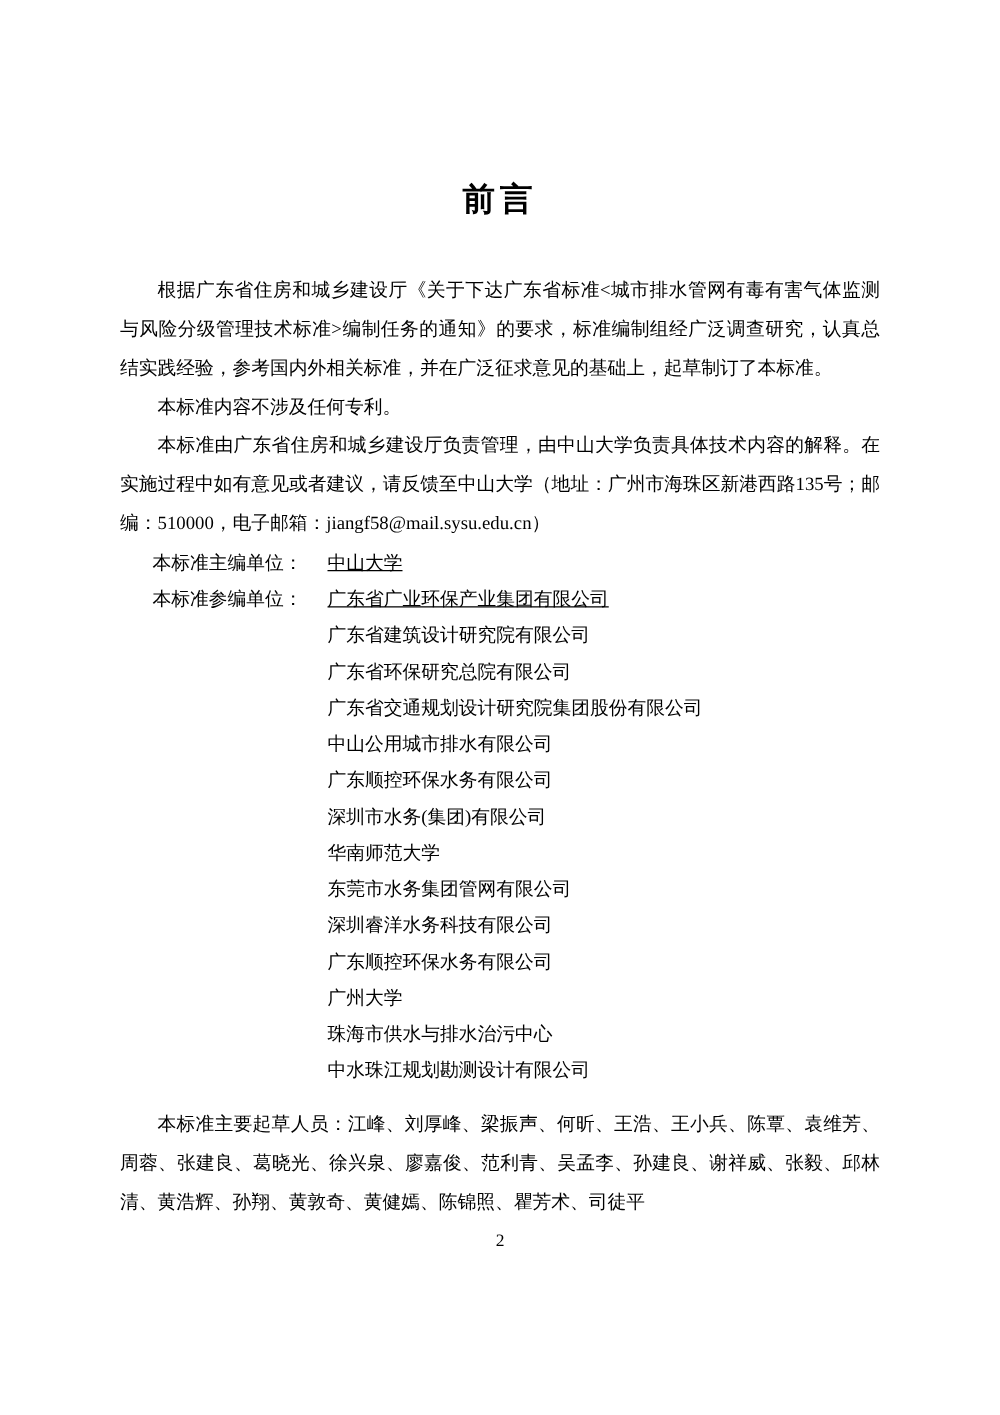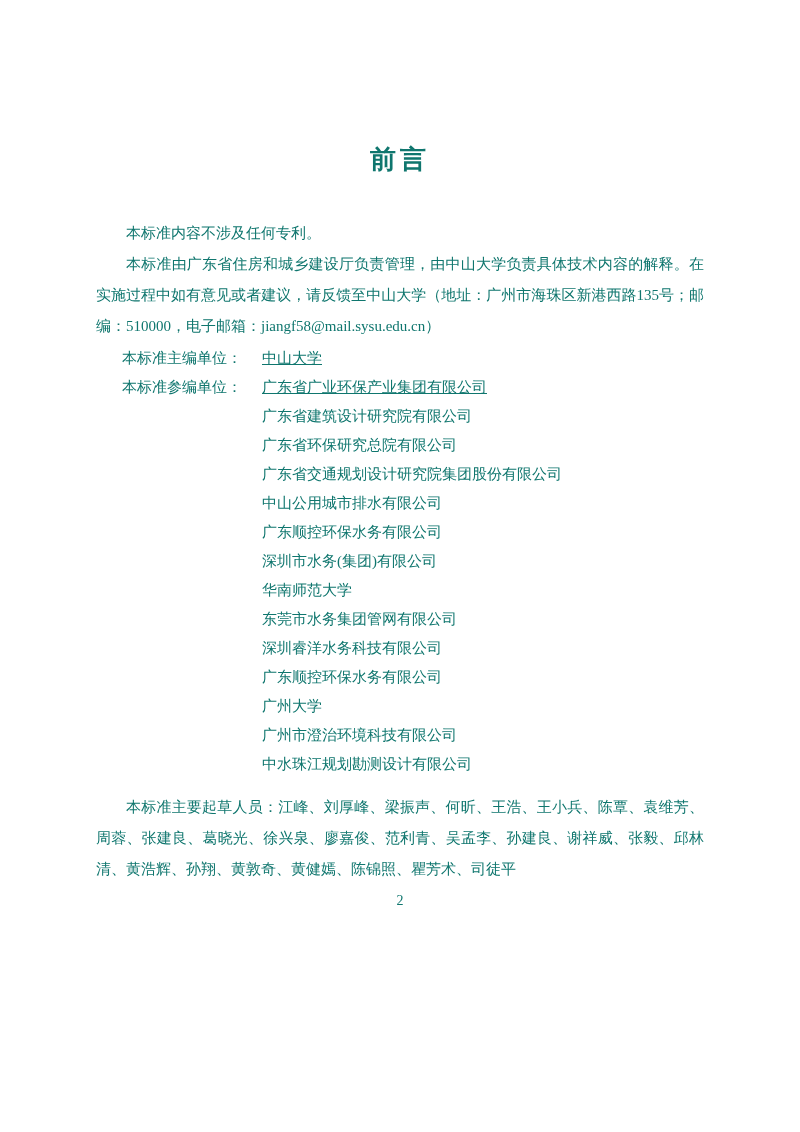"前言" .page { color: #0f766e -> #000000 }
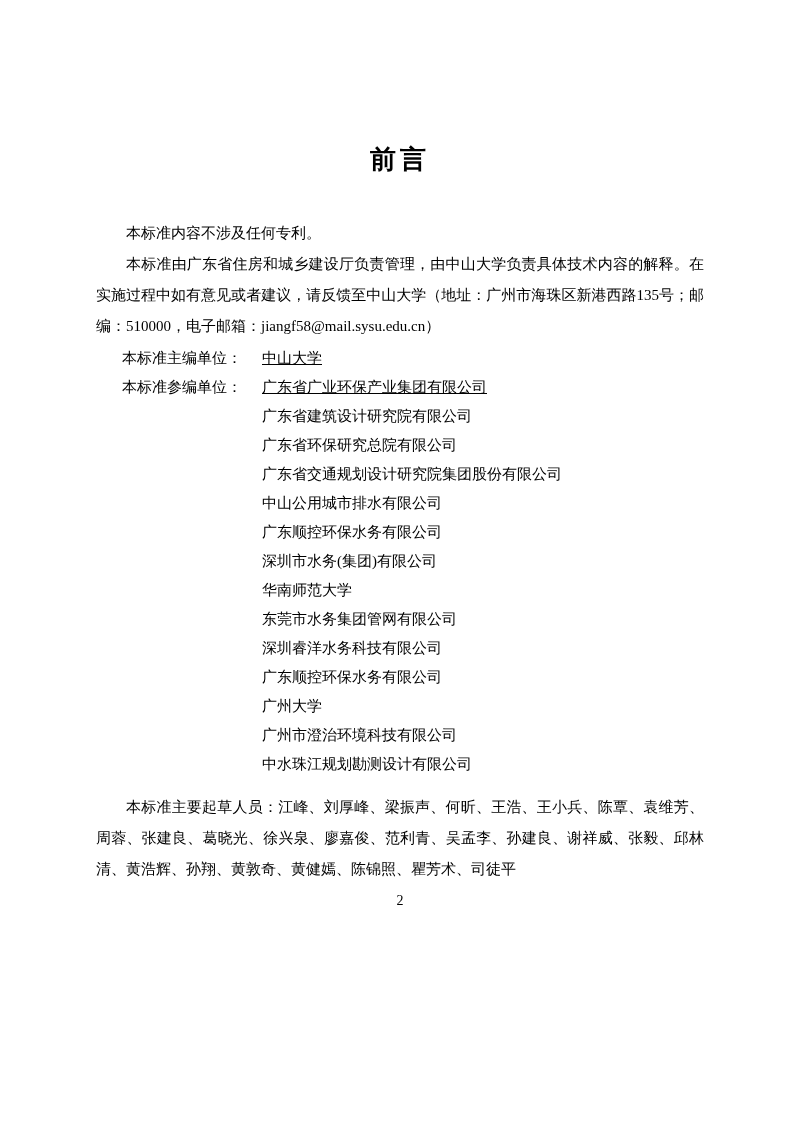"根据广东省住房和城乡建设厅《关于下达广东省标准<城市排水管网有毒有害气体监测与风" p.body-par { html: none -> <p>根据广东省住房和城乡建设厅《关于下达广东省标准&lt;城市排水管网有毒有害气体监测与风险分级管理技术标准&gt;编制任务的通知》的要求，标准编制组经广泛调查研究，认真总结实践经验，参考国内外相关标准，并在广泛征求意见的基础上，起草制订了本标准。</p> }
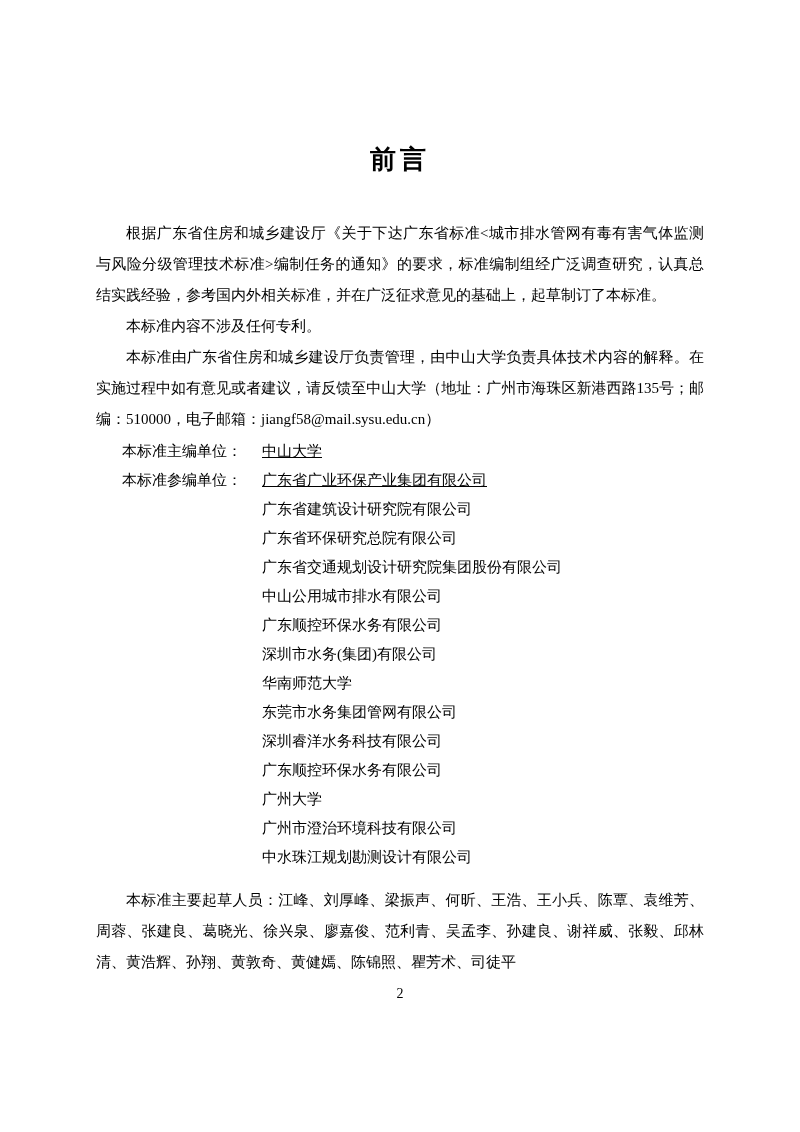"广州市澄治环境科技有限公司" div.unit-item { text: 广州市澄治环境科技有限公司 -> 珠海市供水与排水治污中心 }
